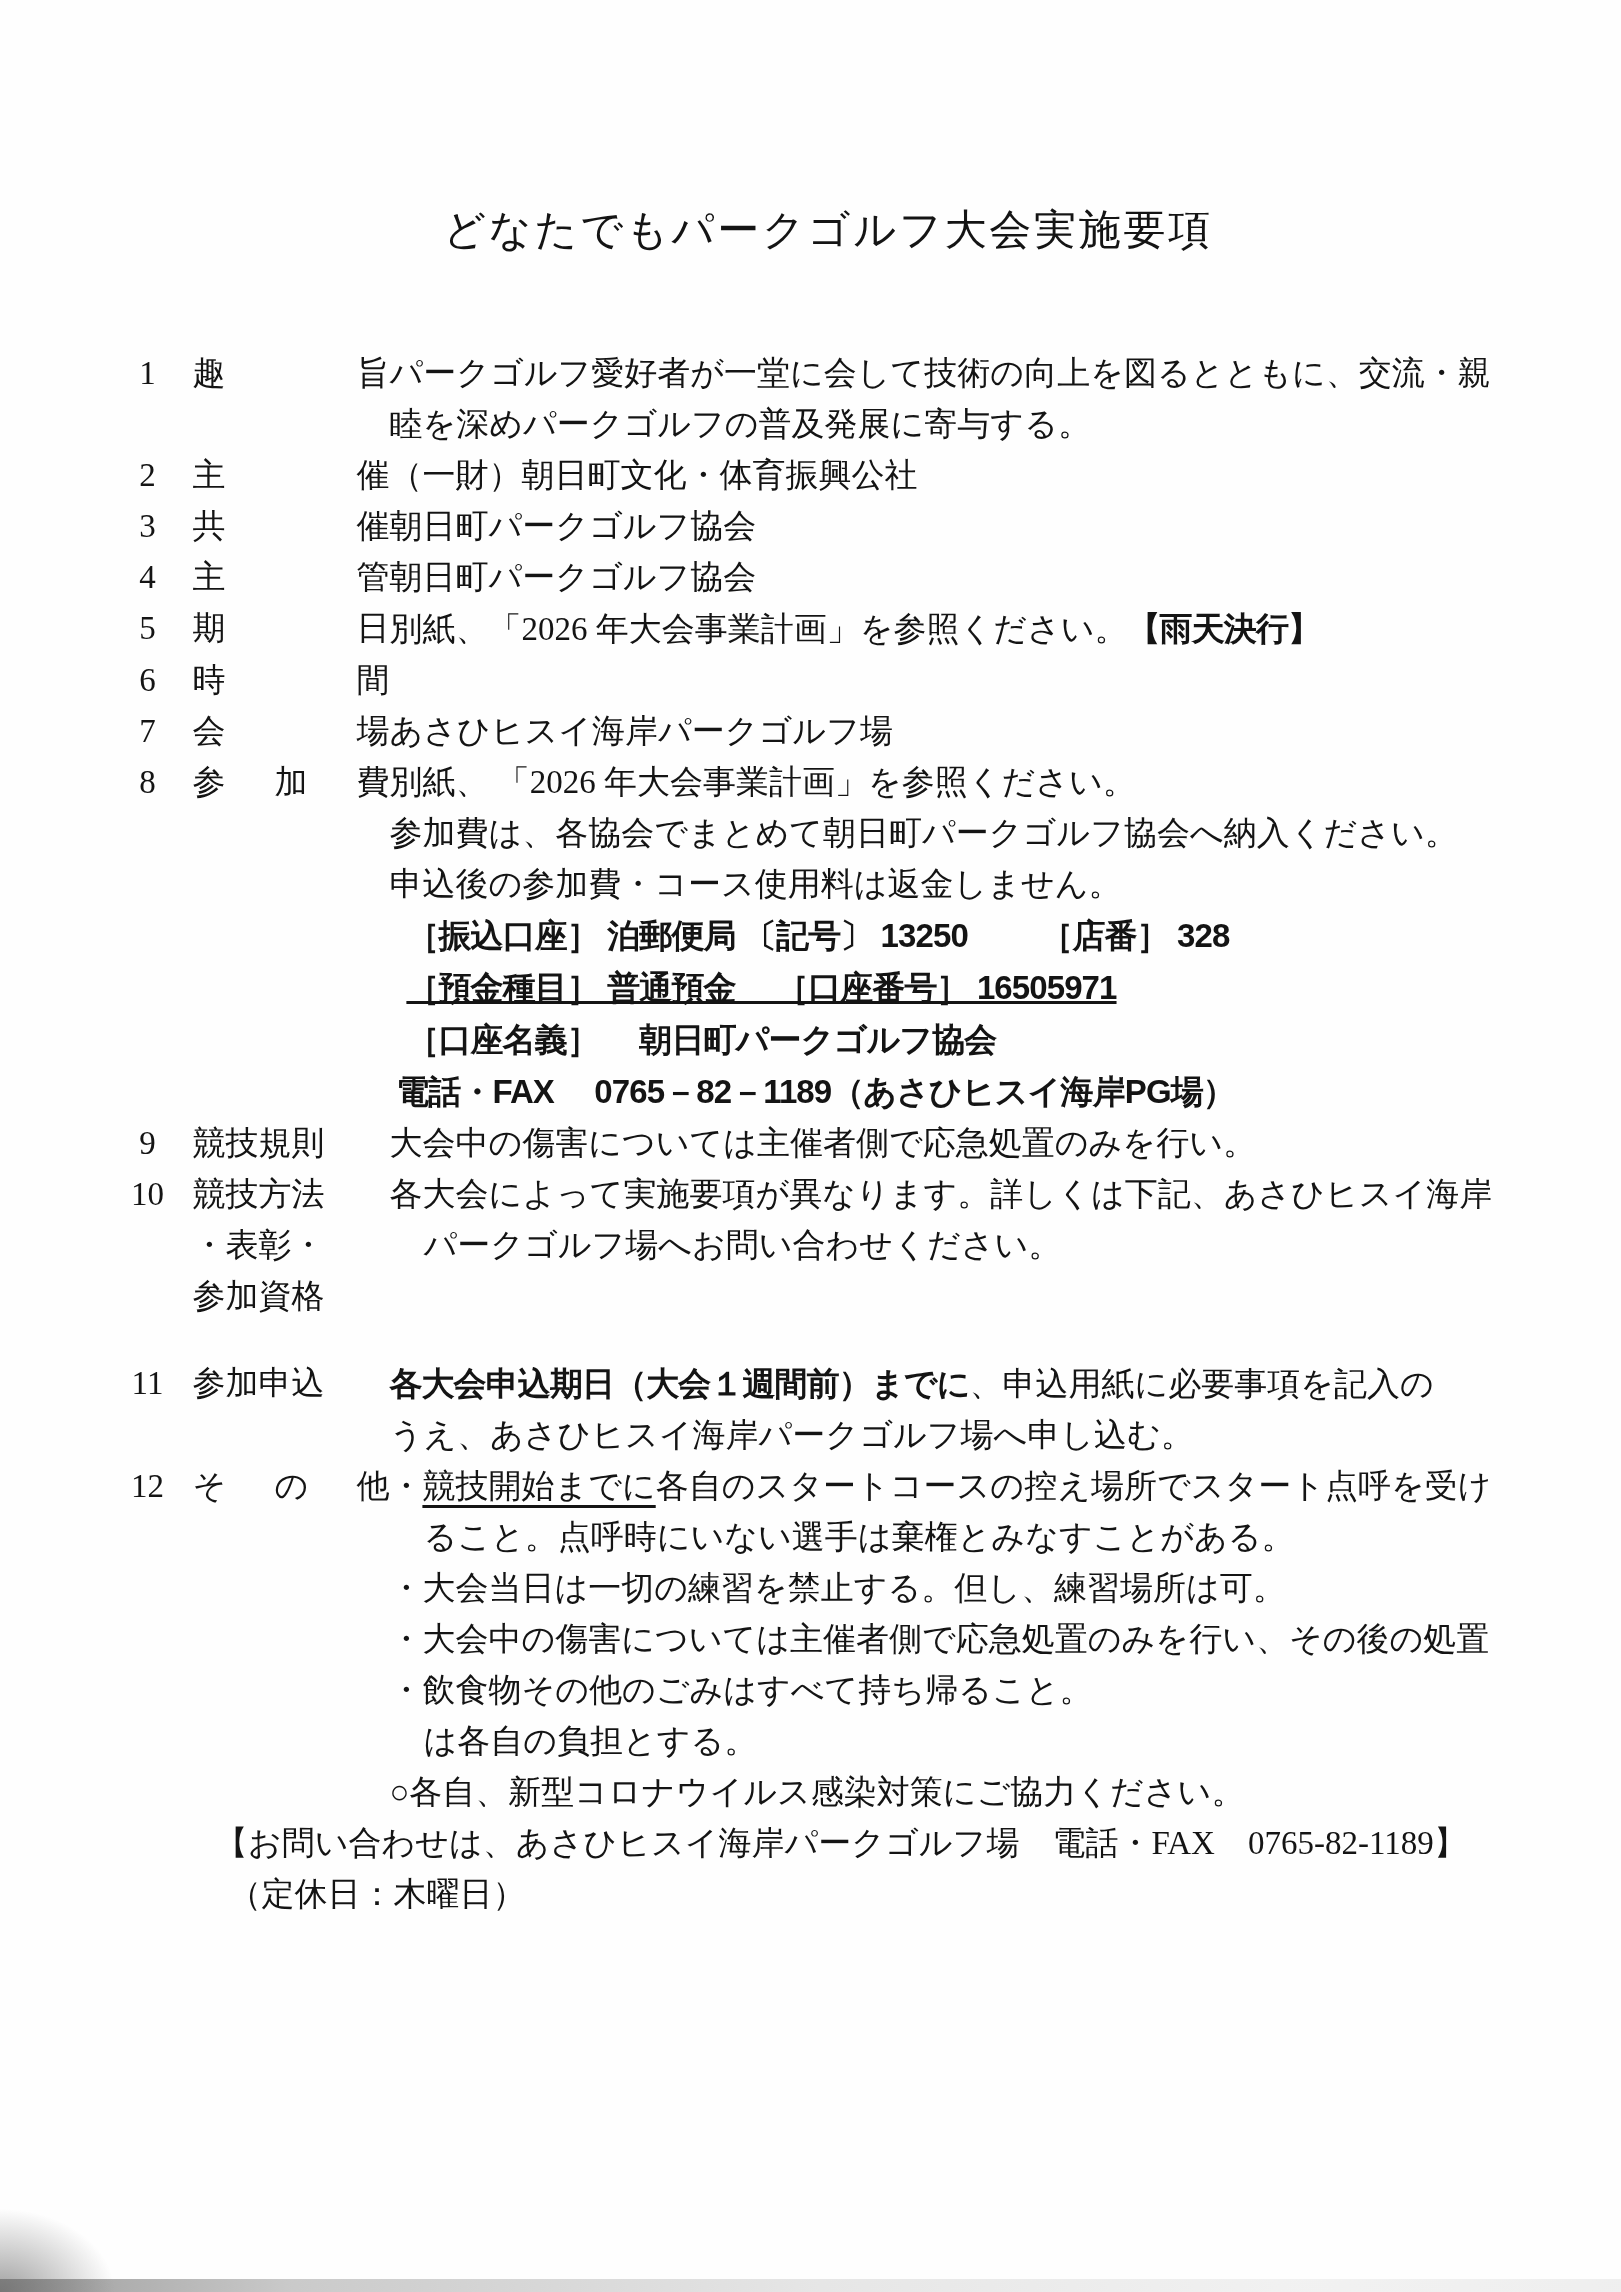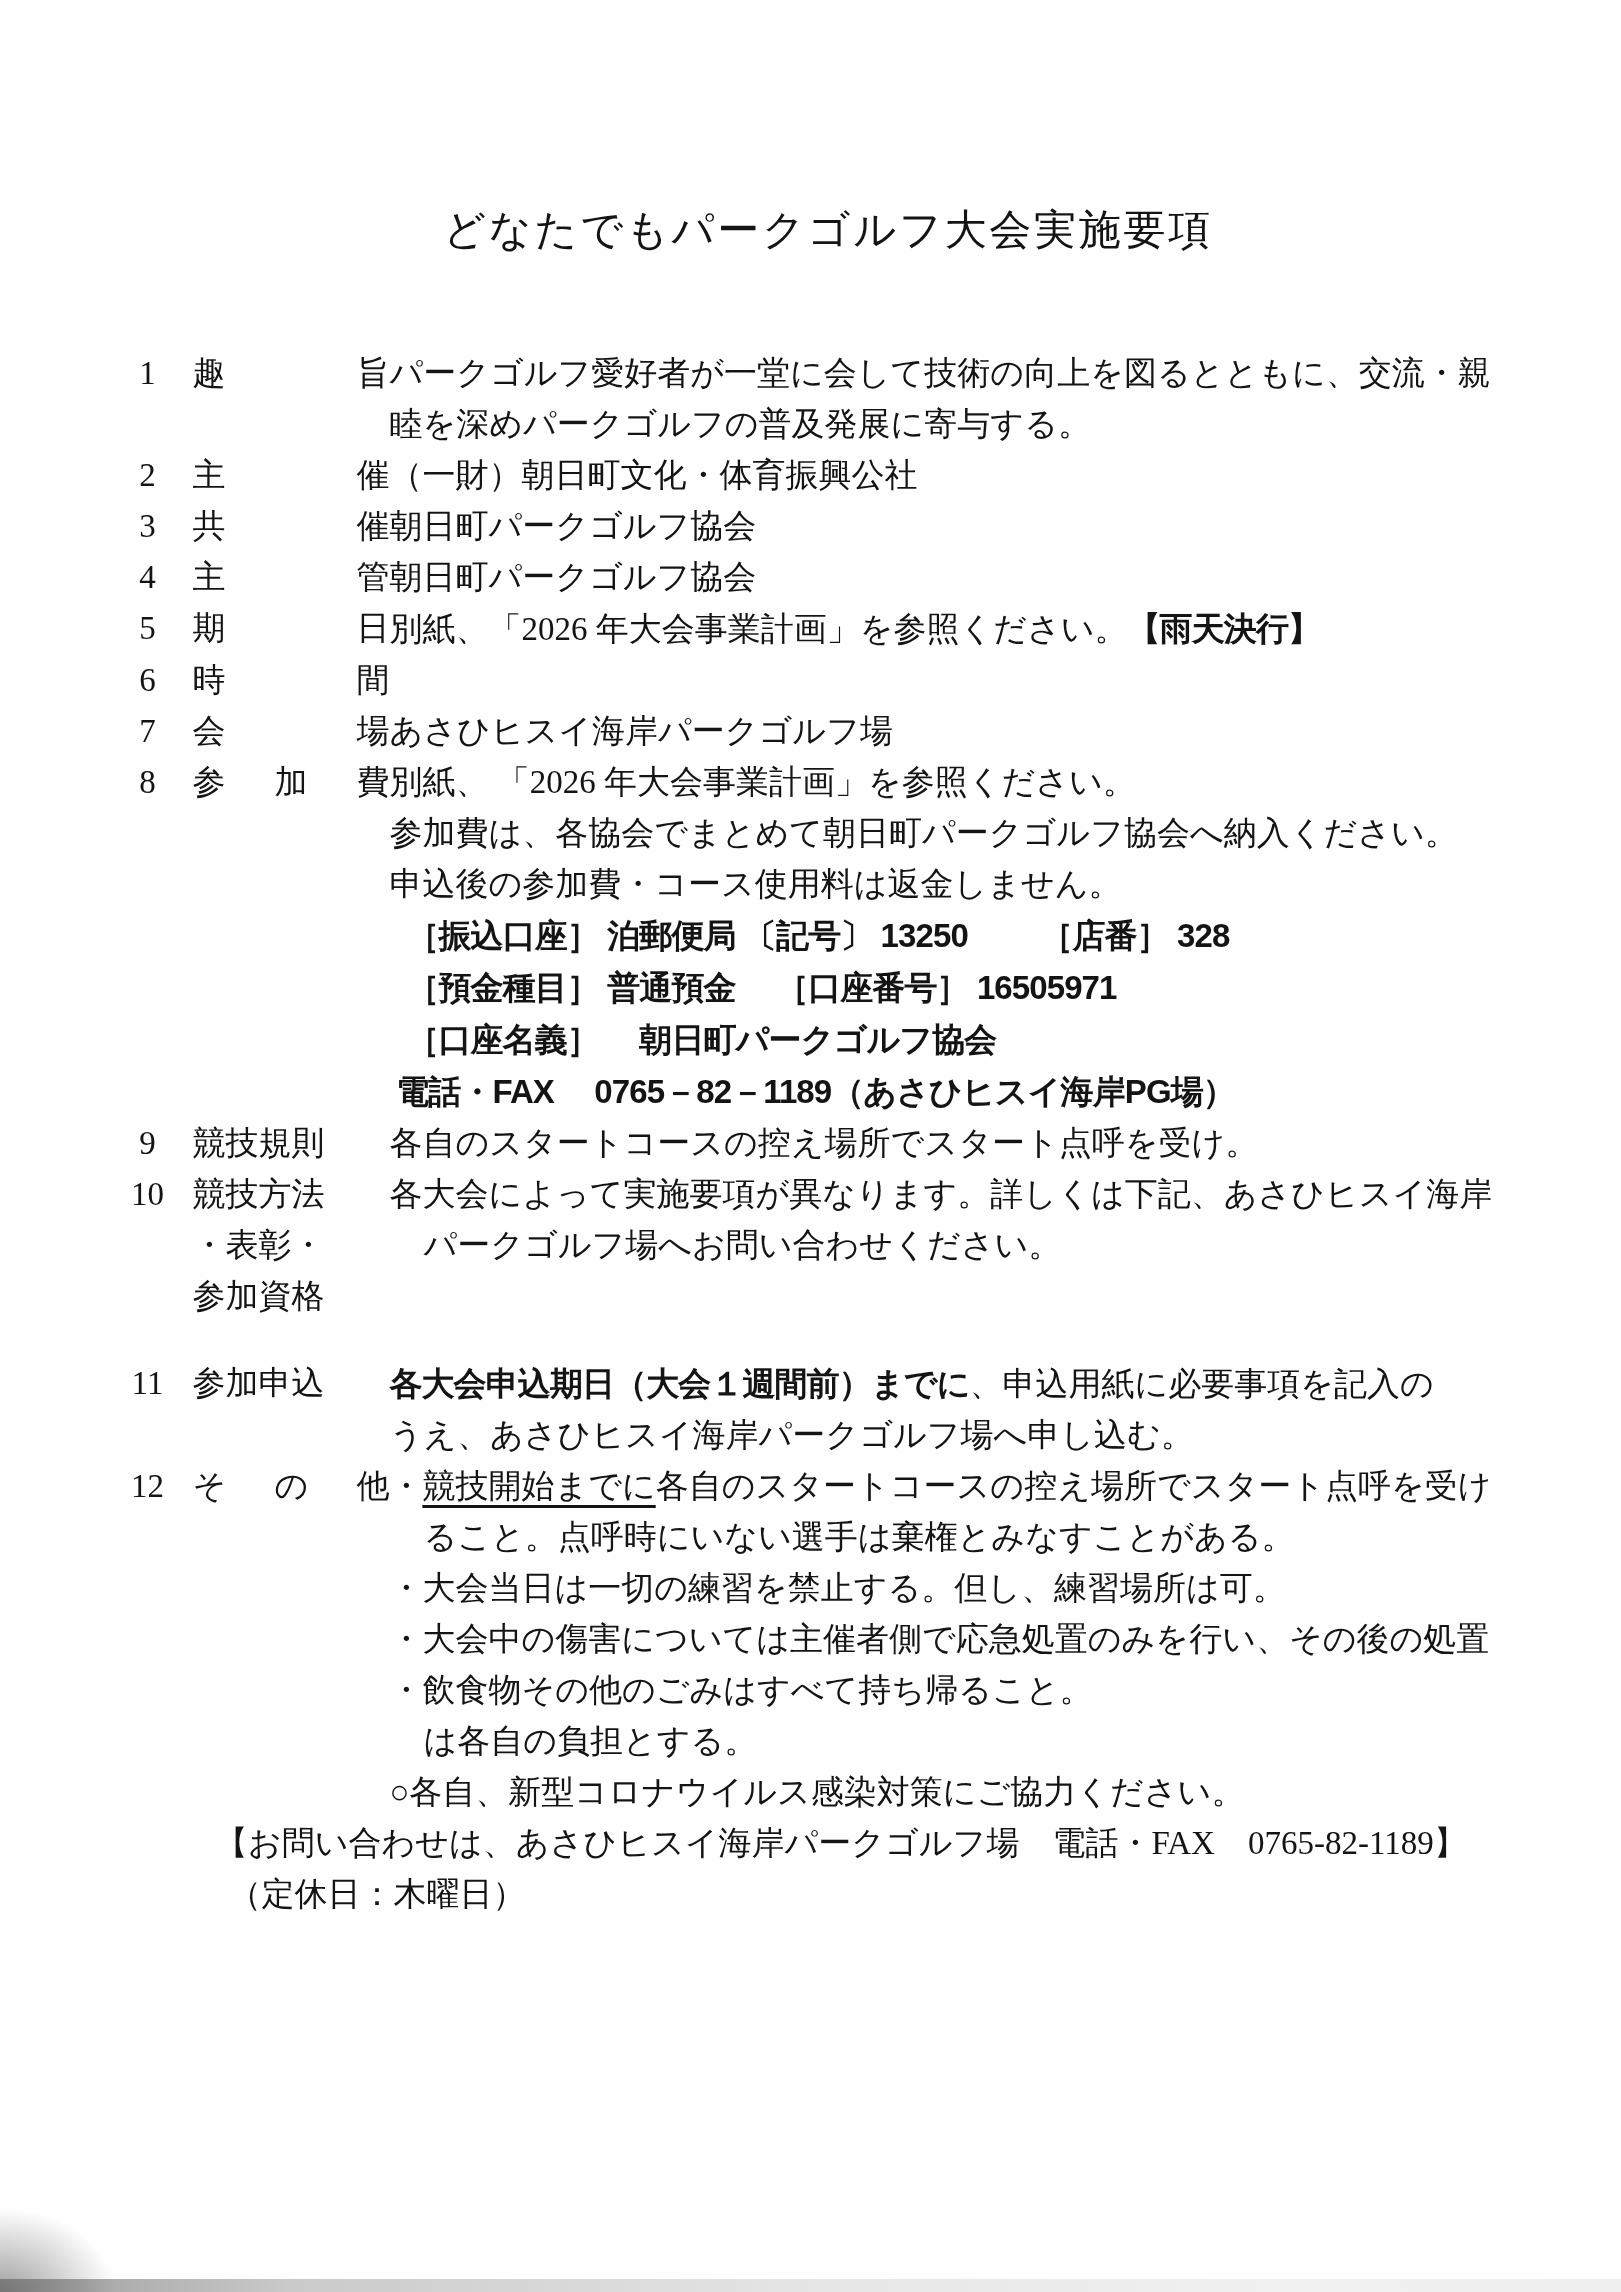"［預金種目］ 普通預金 ［口座番号］ 16505971" div.cline { text-decoration: none -> underline }
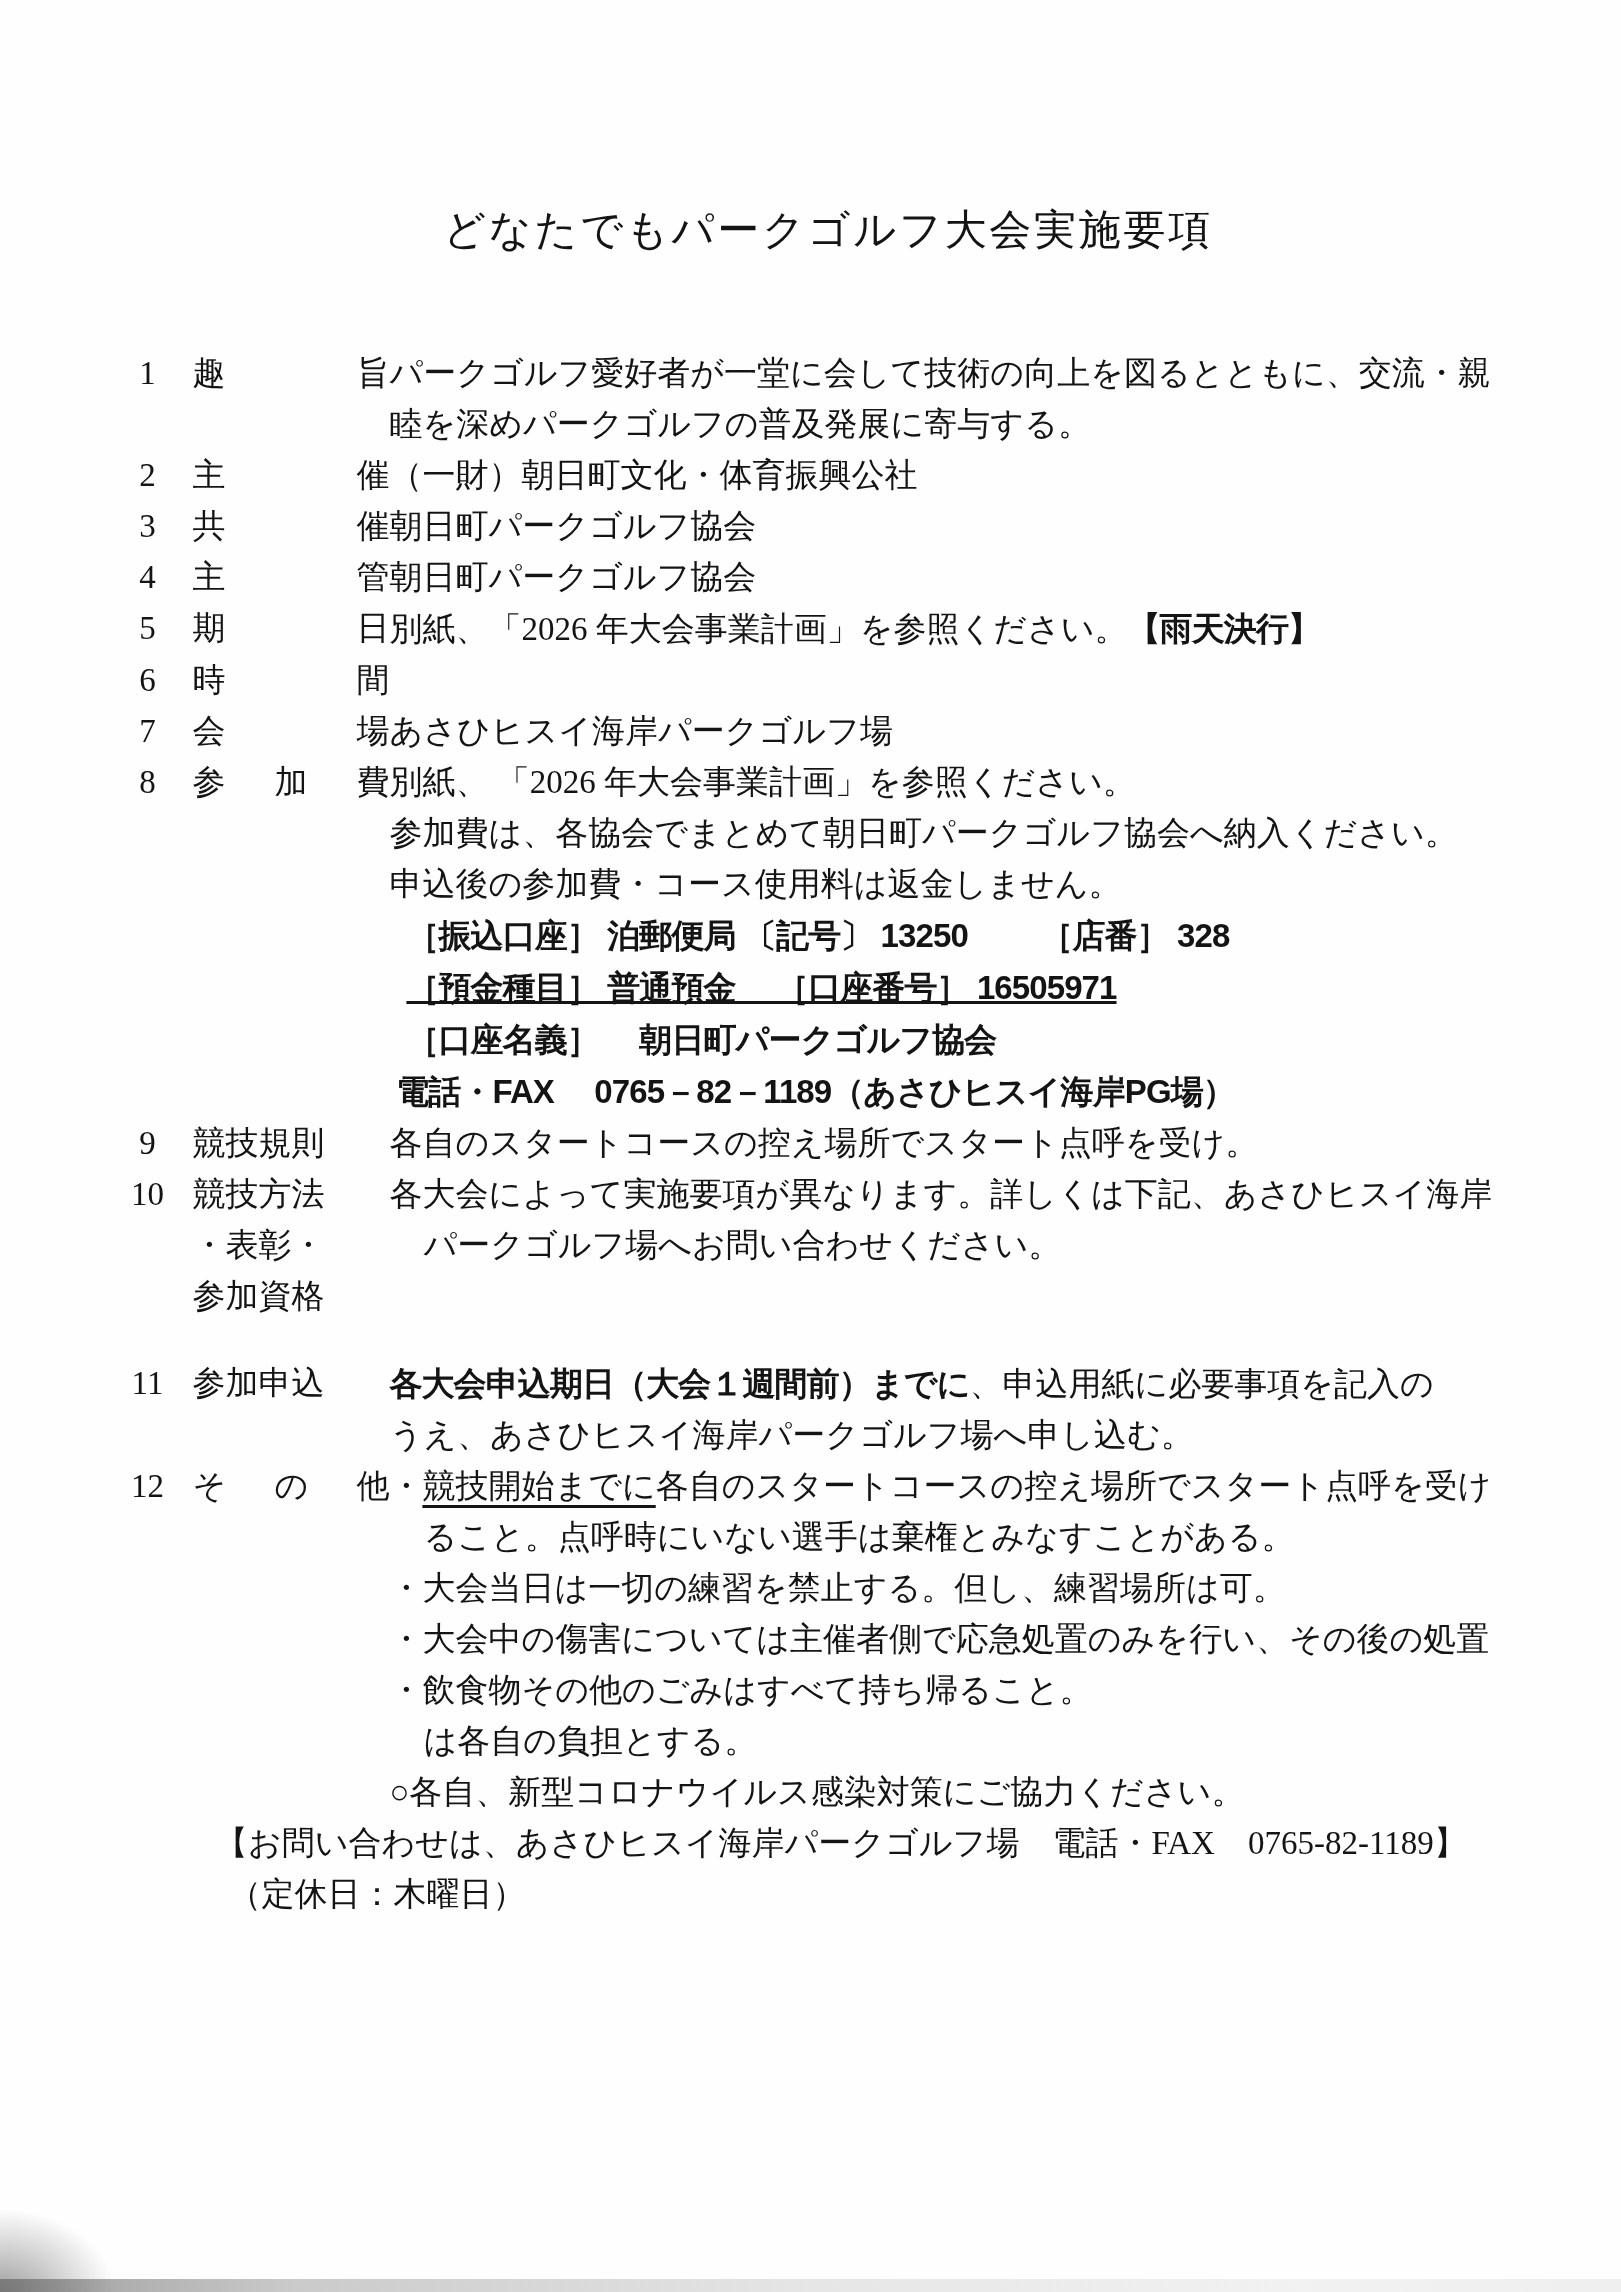"各自のスタートコースの控え場所でスタート点呼を受け。" span.seg { text: 各自のスタートコースの控え場所でスタート点呼を受け -> 大会中の傷害については主催者側で応急処置のみを行い }
